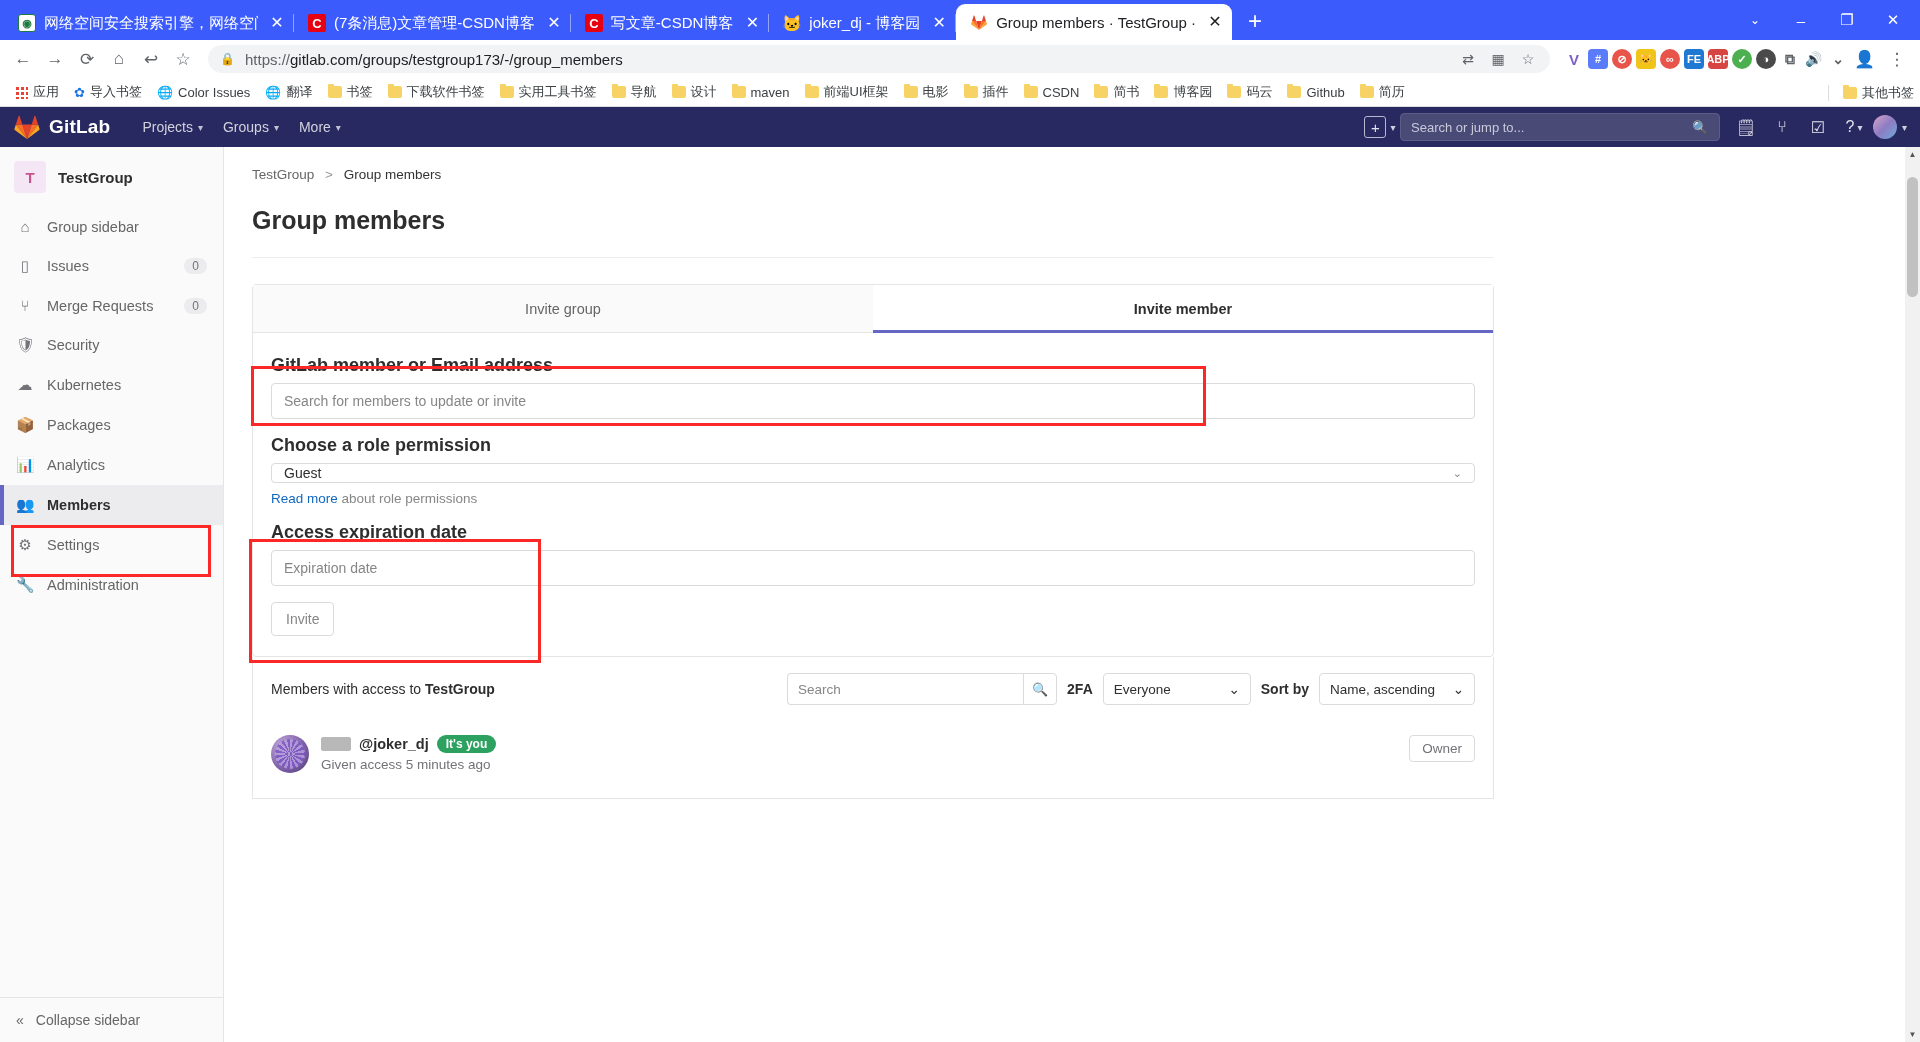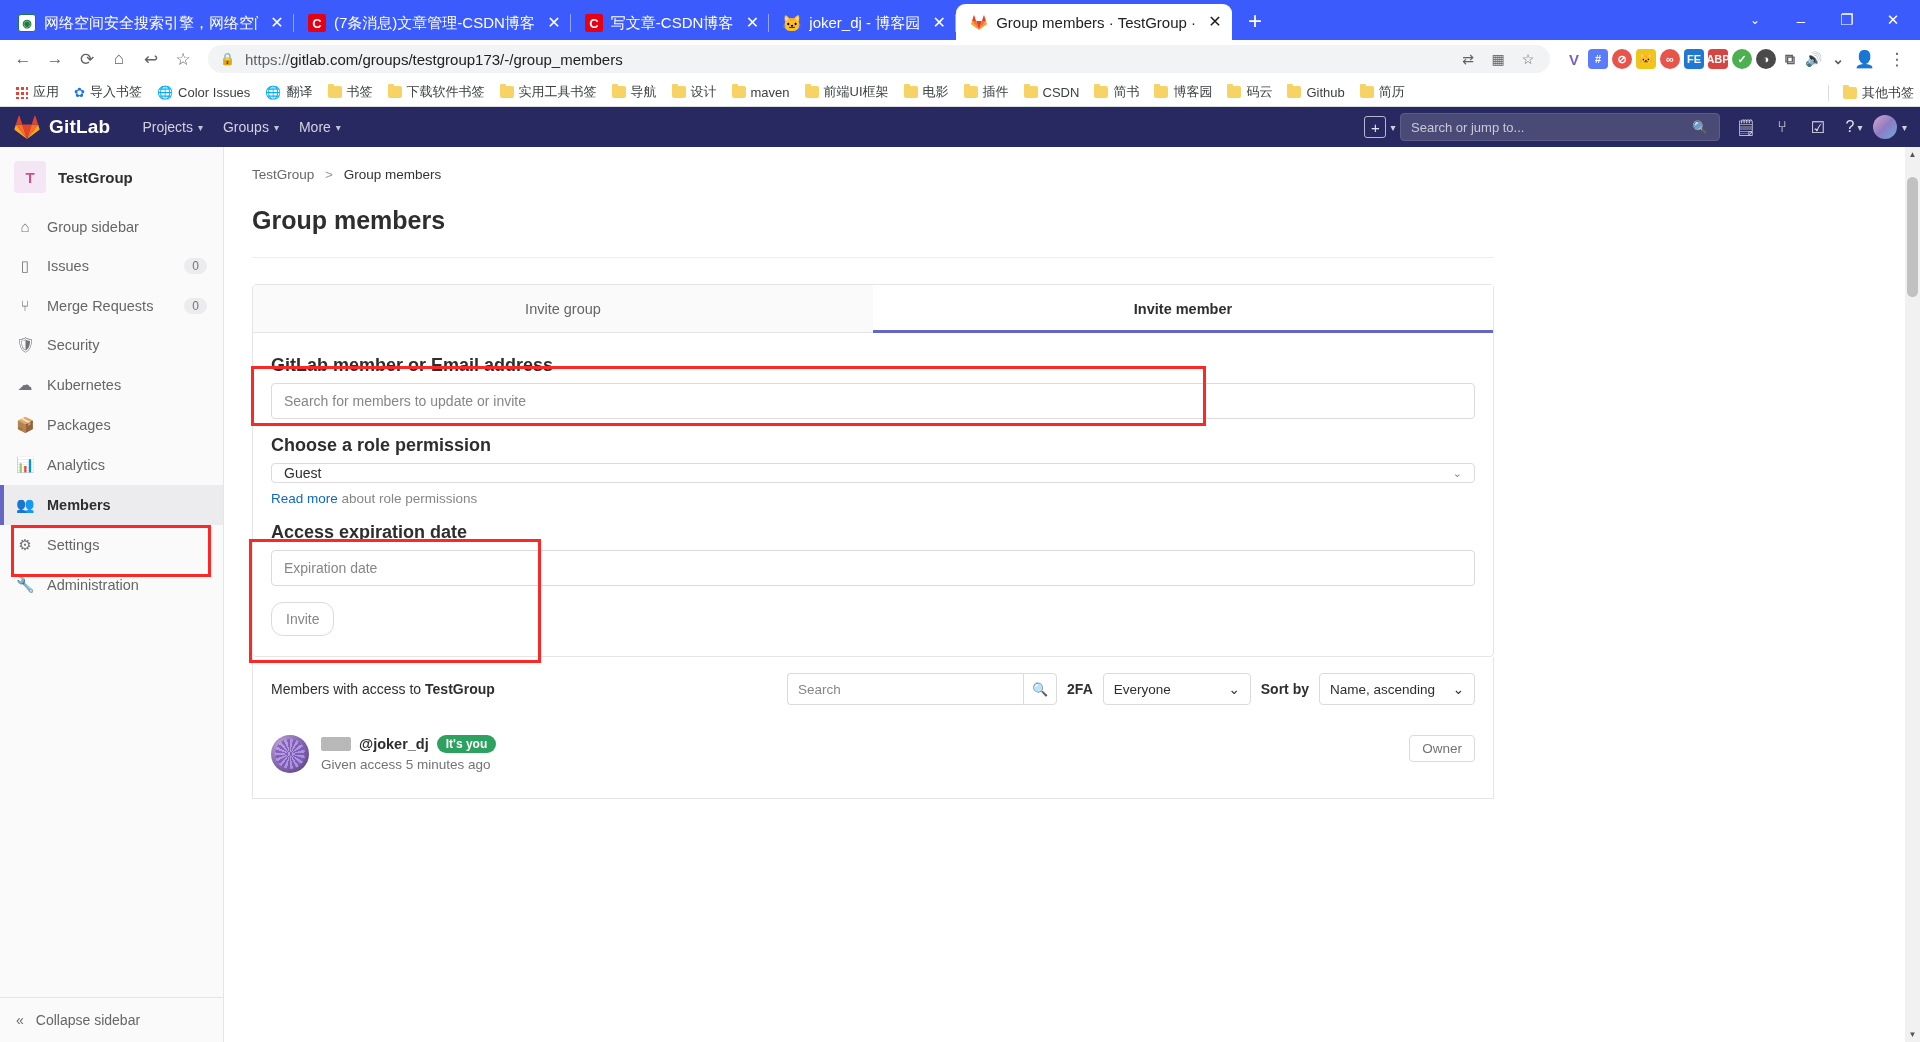"Invite" .btn-invite { border-radius: 12px -> 4px }
